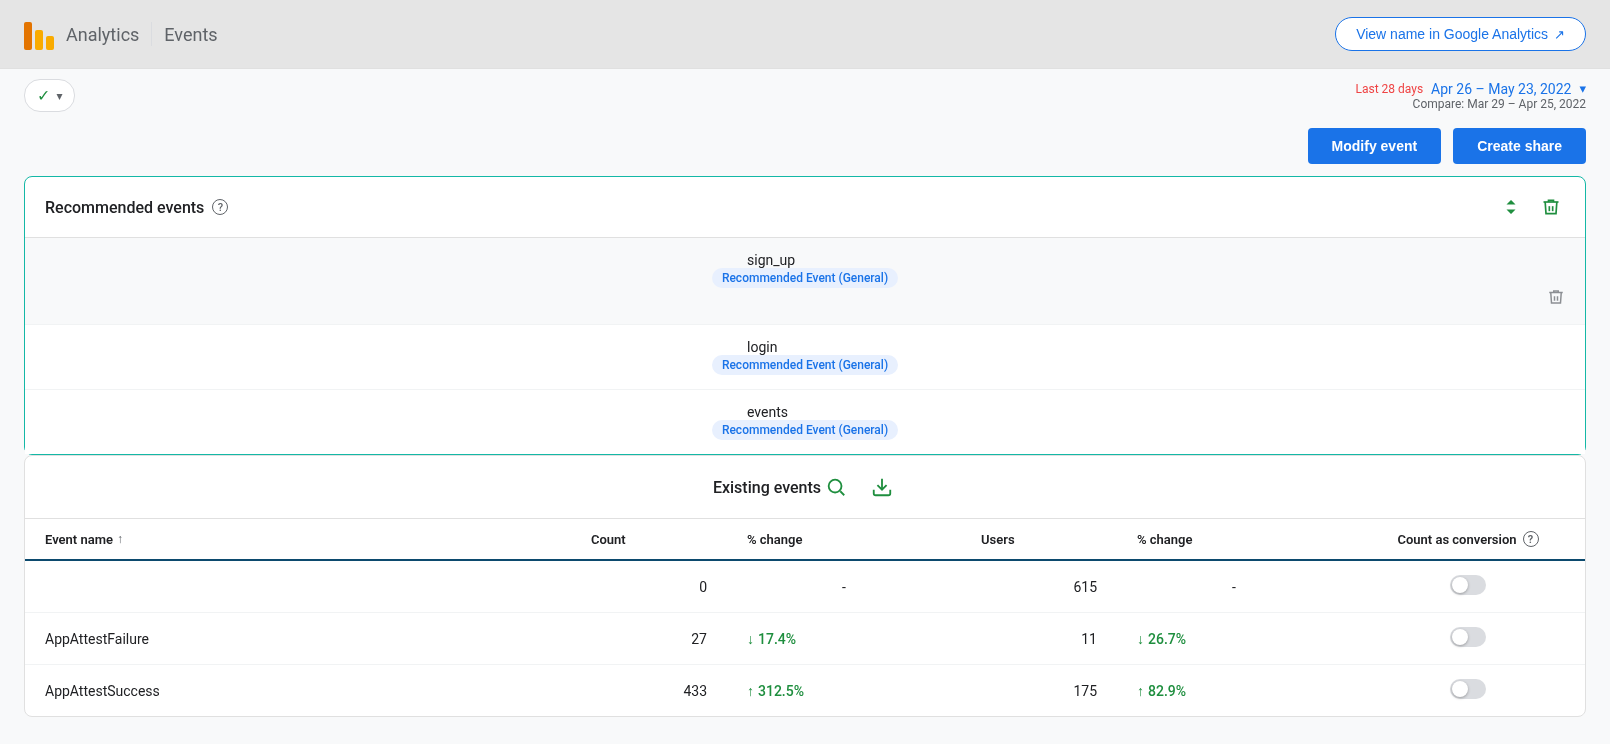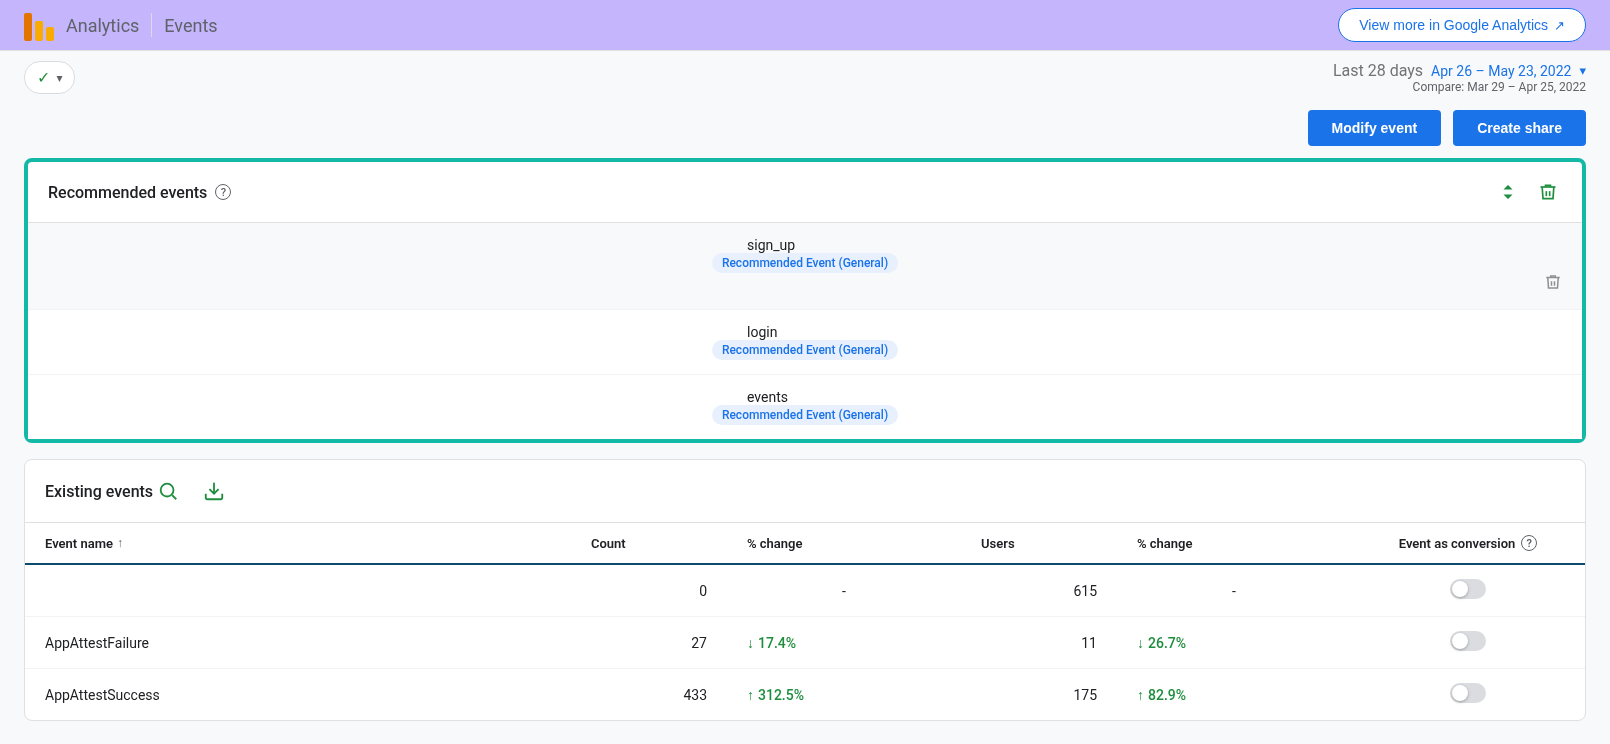"Analytics" .header { background: #c4b5fd -> #e5e5e5; height: 51px -> 69px }
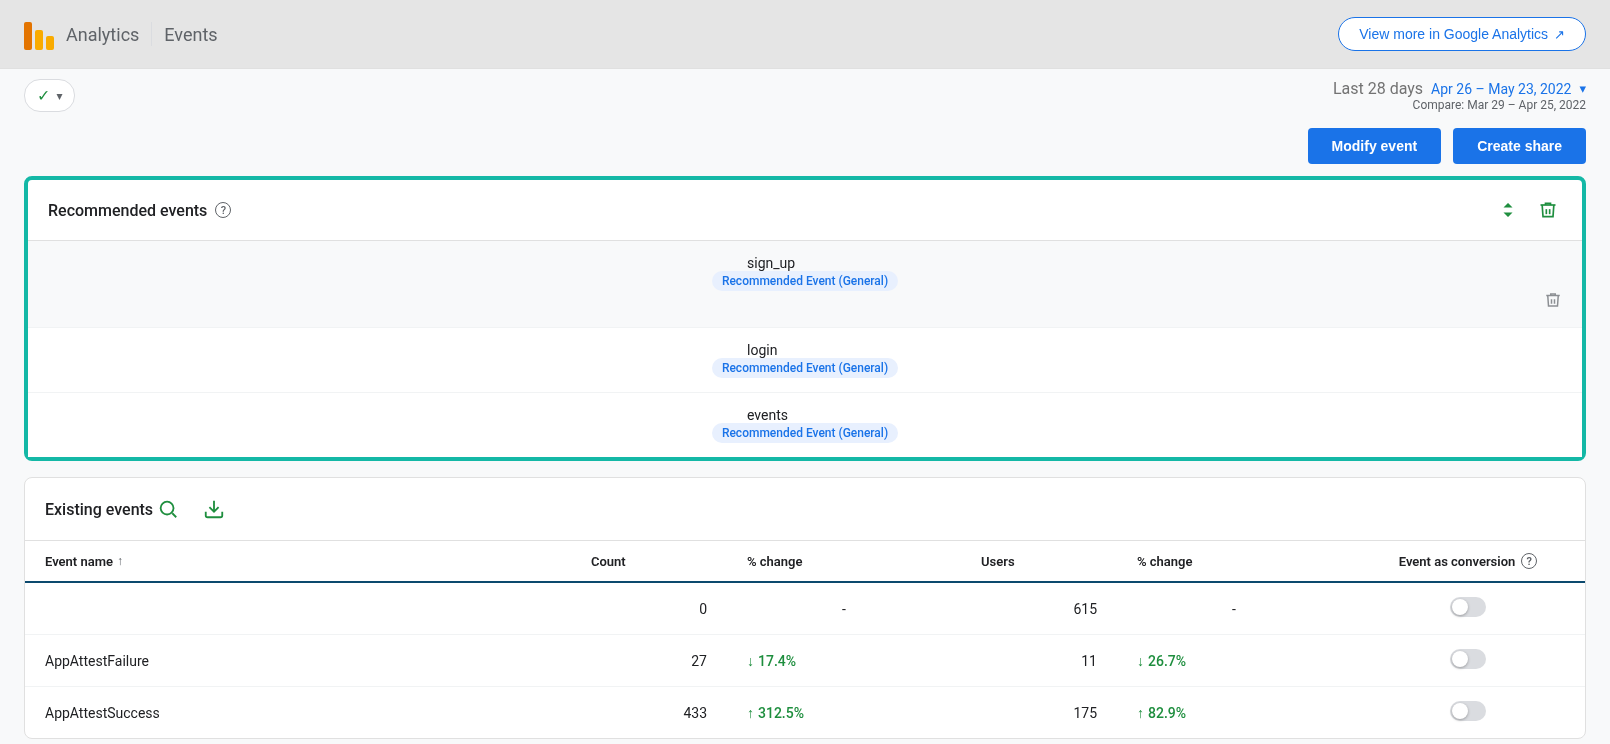"View more in Google Analytics" span { text: more -> name }
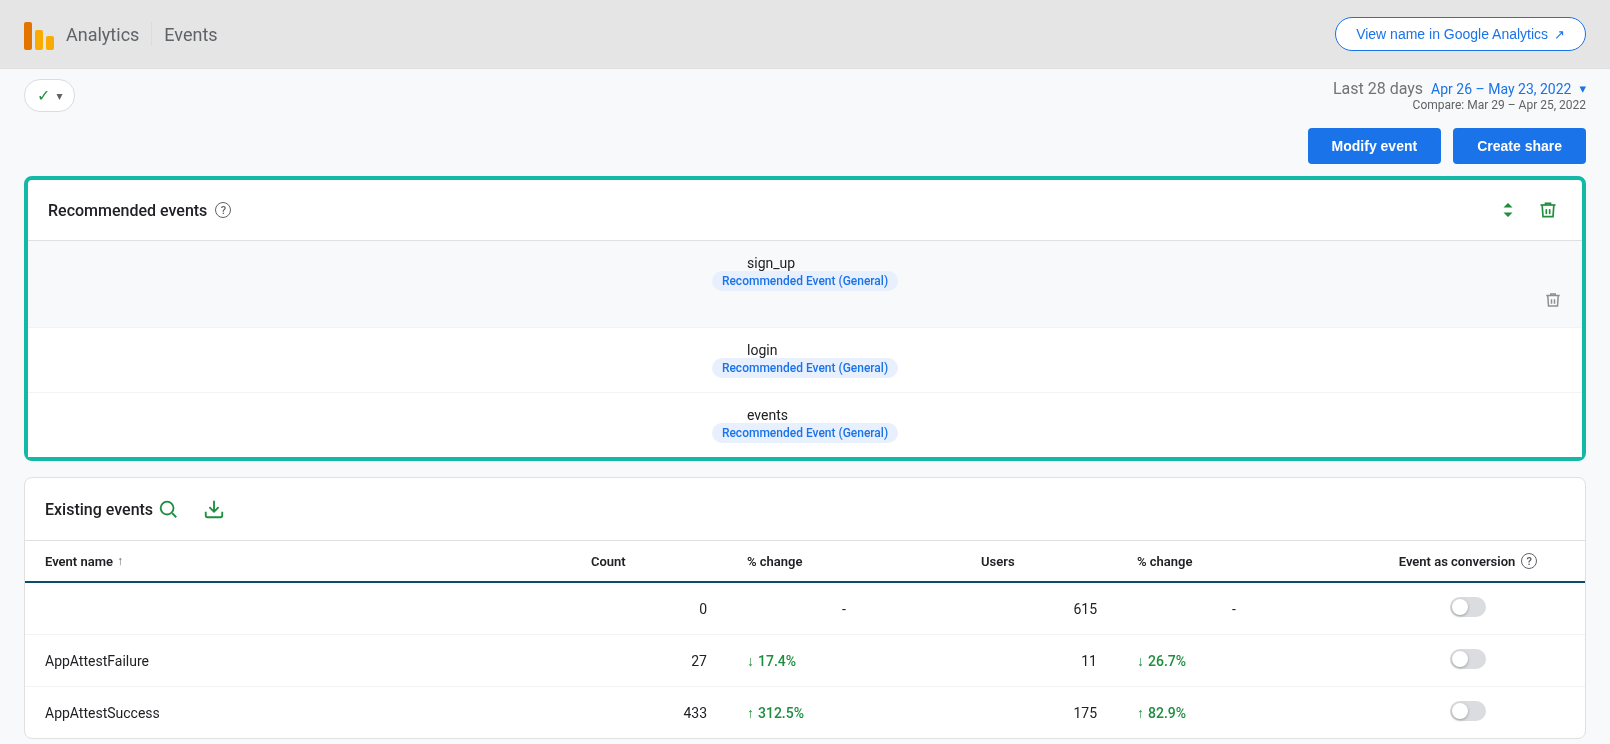"Last 28 days" .last28 { color: #737373 -> #ef4444; font-size: 16px -> 12px }
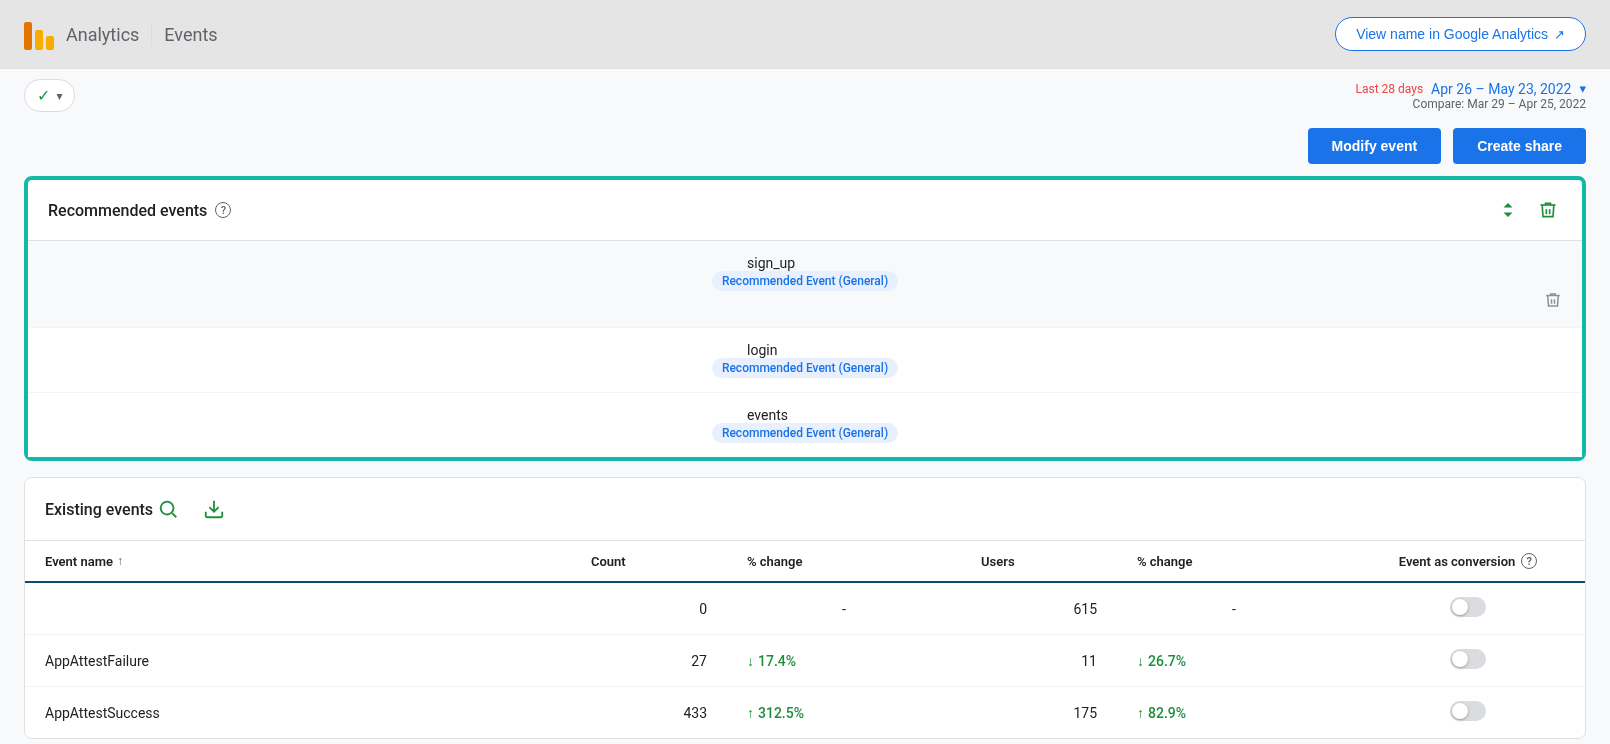"Recommended events" .section { border: 4px solid #14b8a6 -> 1px solid #14b8a6; margin-bottom: 16px -> none }
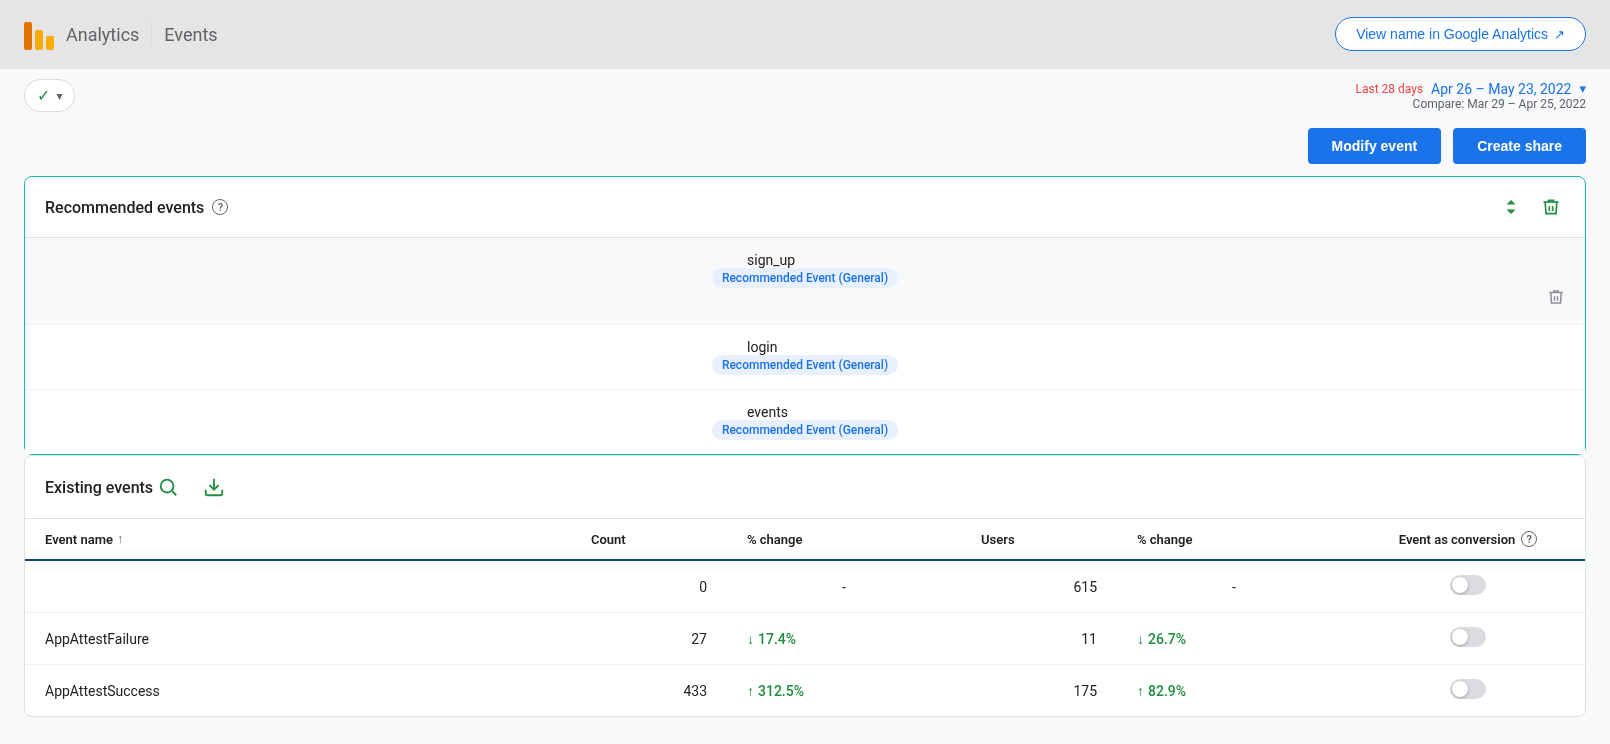"Existing events" .existing-header { justify-content: flex-start -> center }
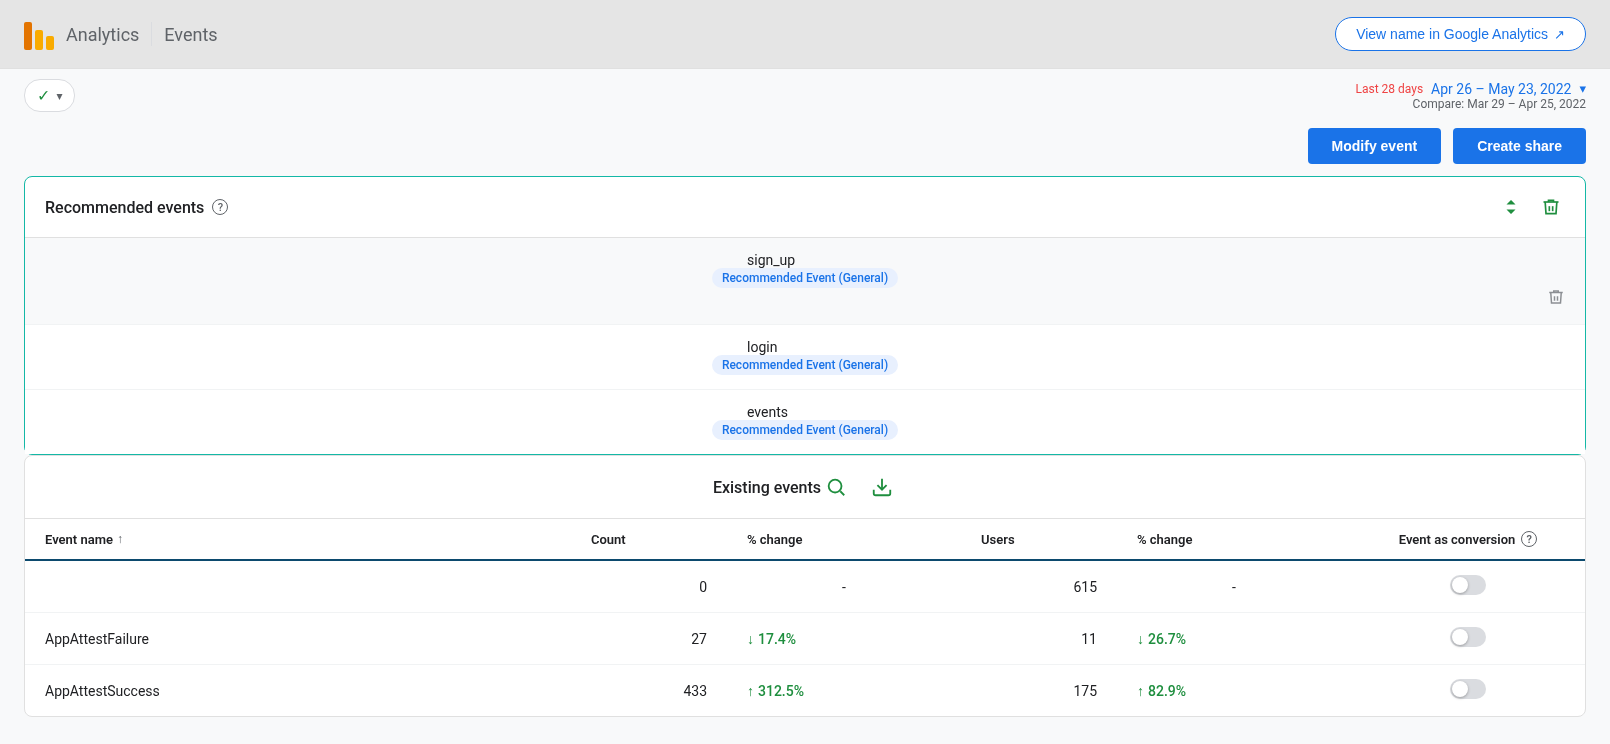"Event as conversion" span { text: Event -> Count }
